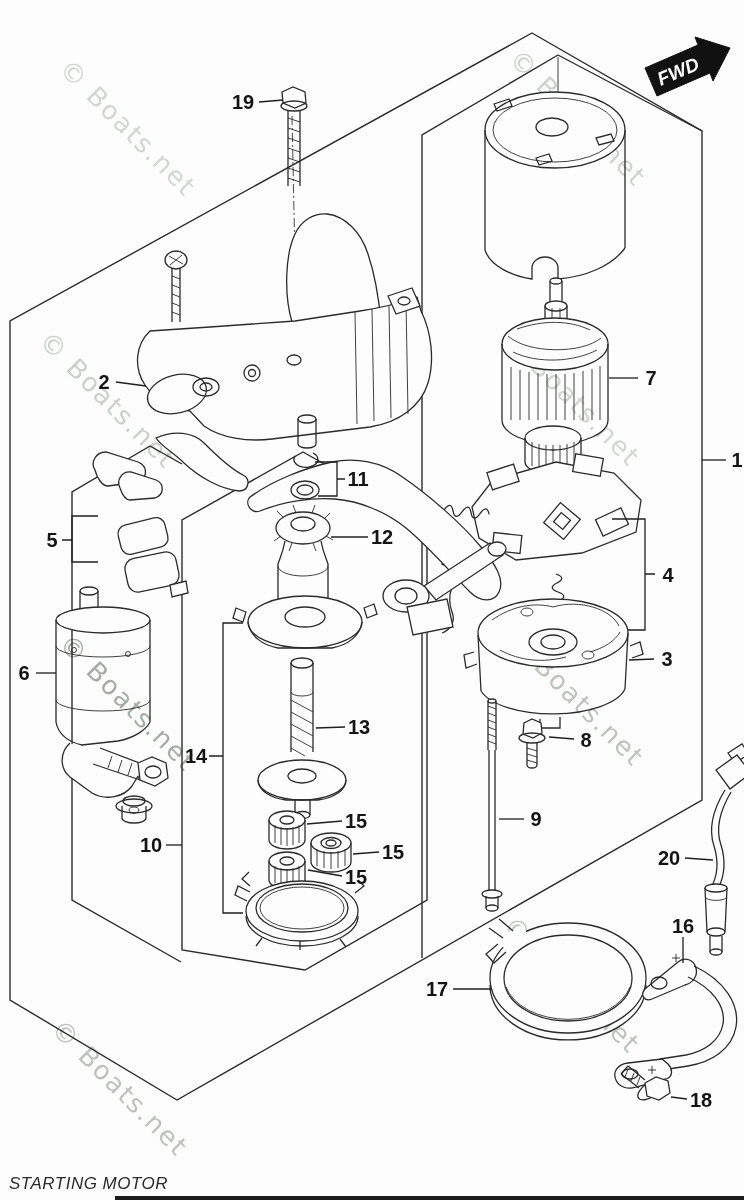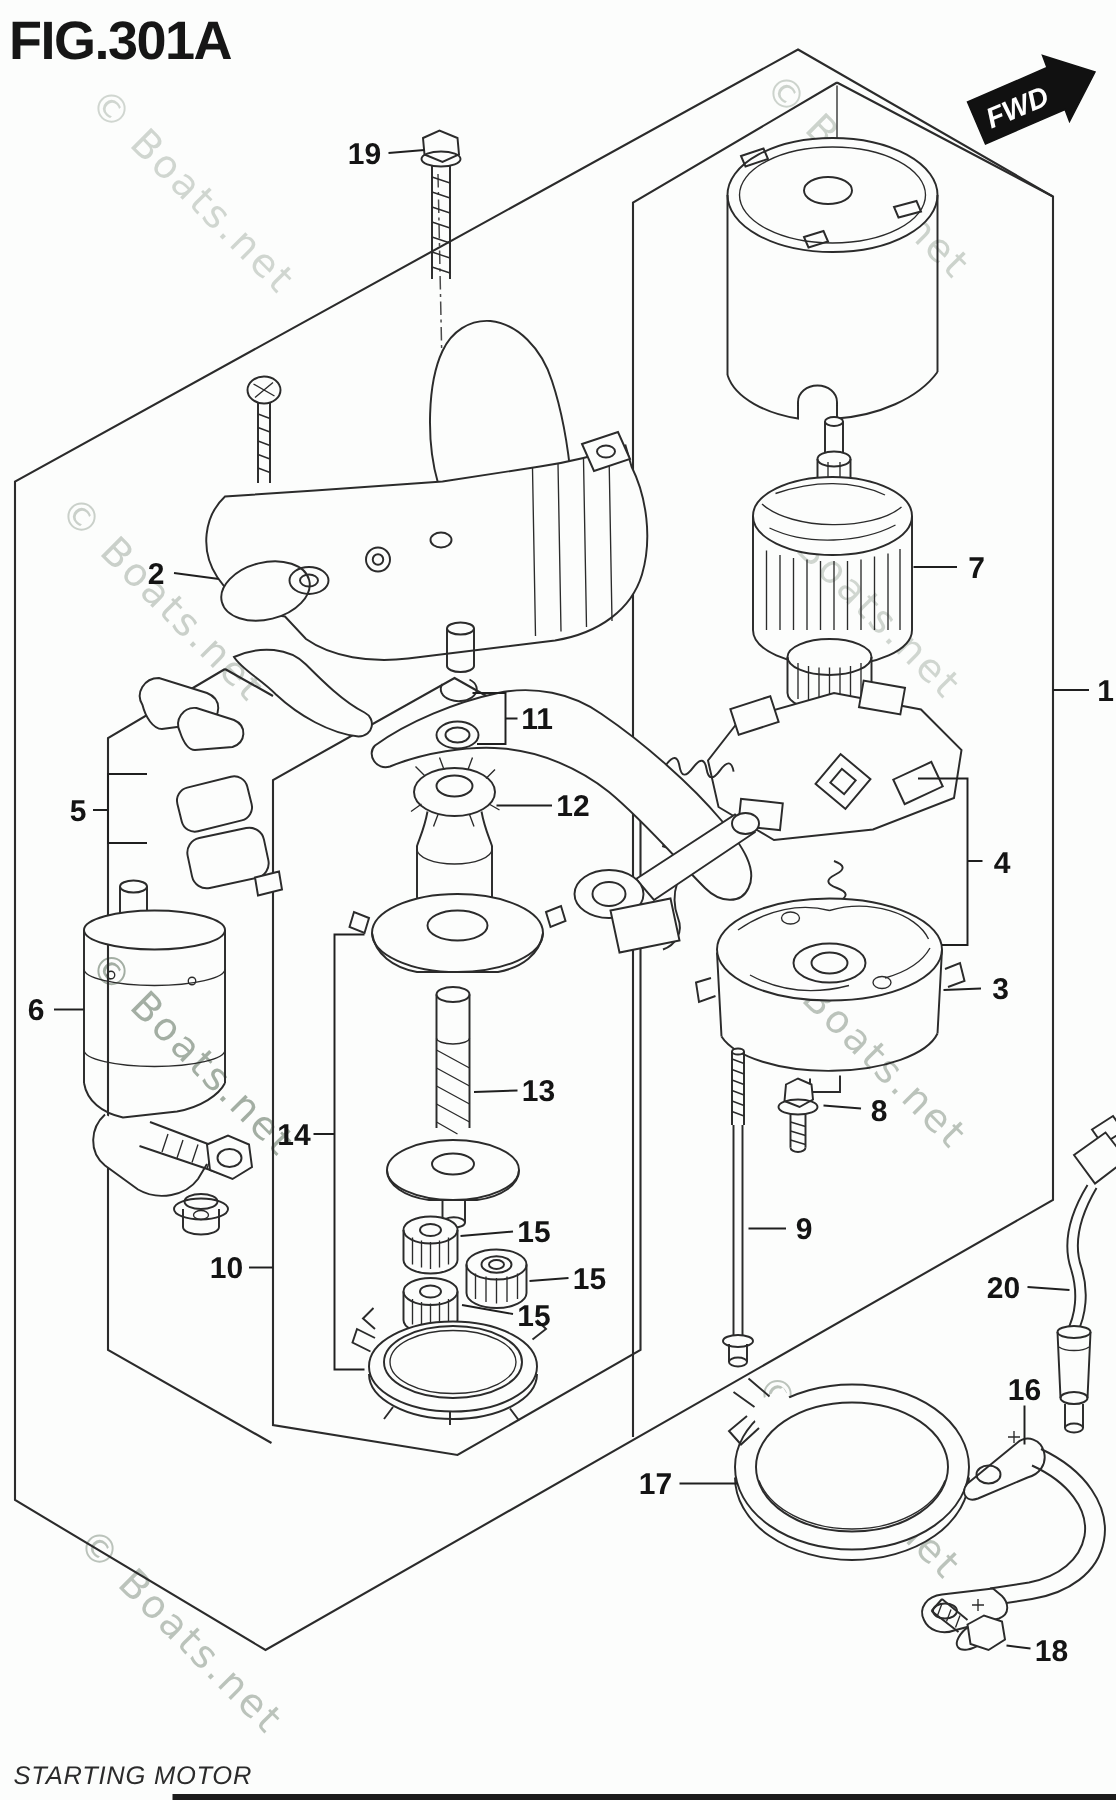"FIG.301A" div.title { html: <div>FIG.301A</div> -> none }
